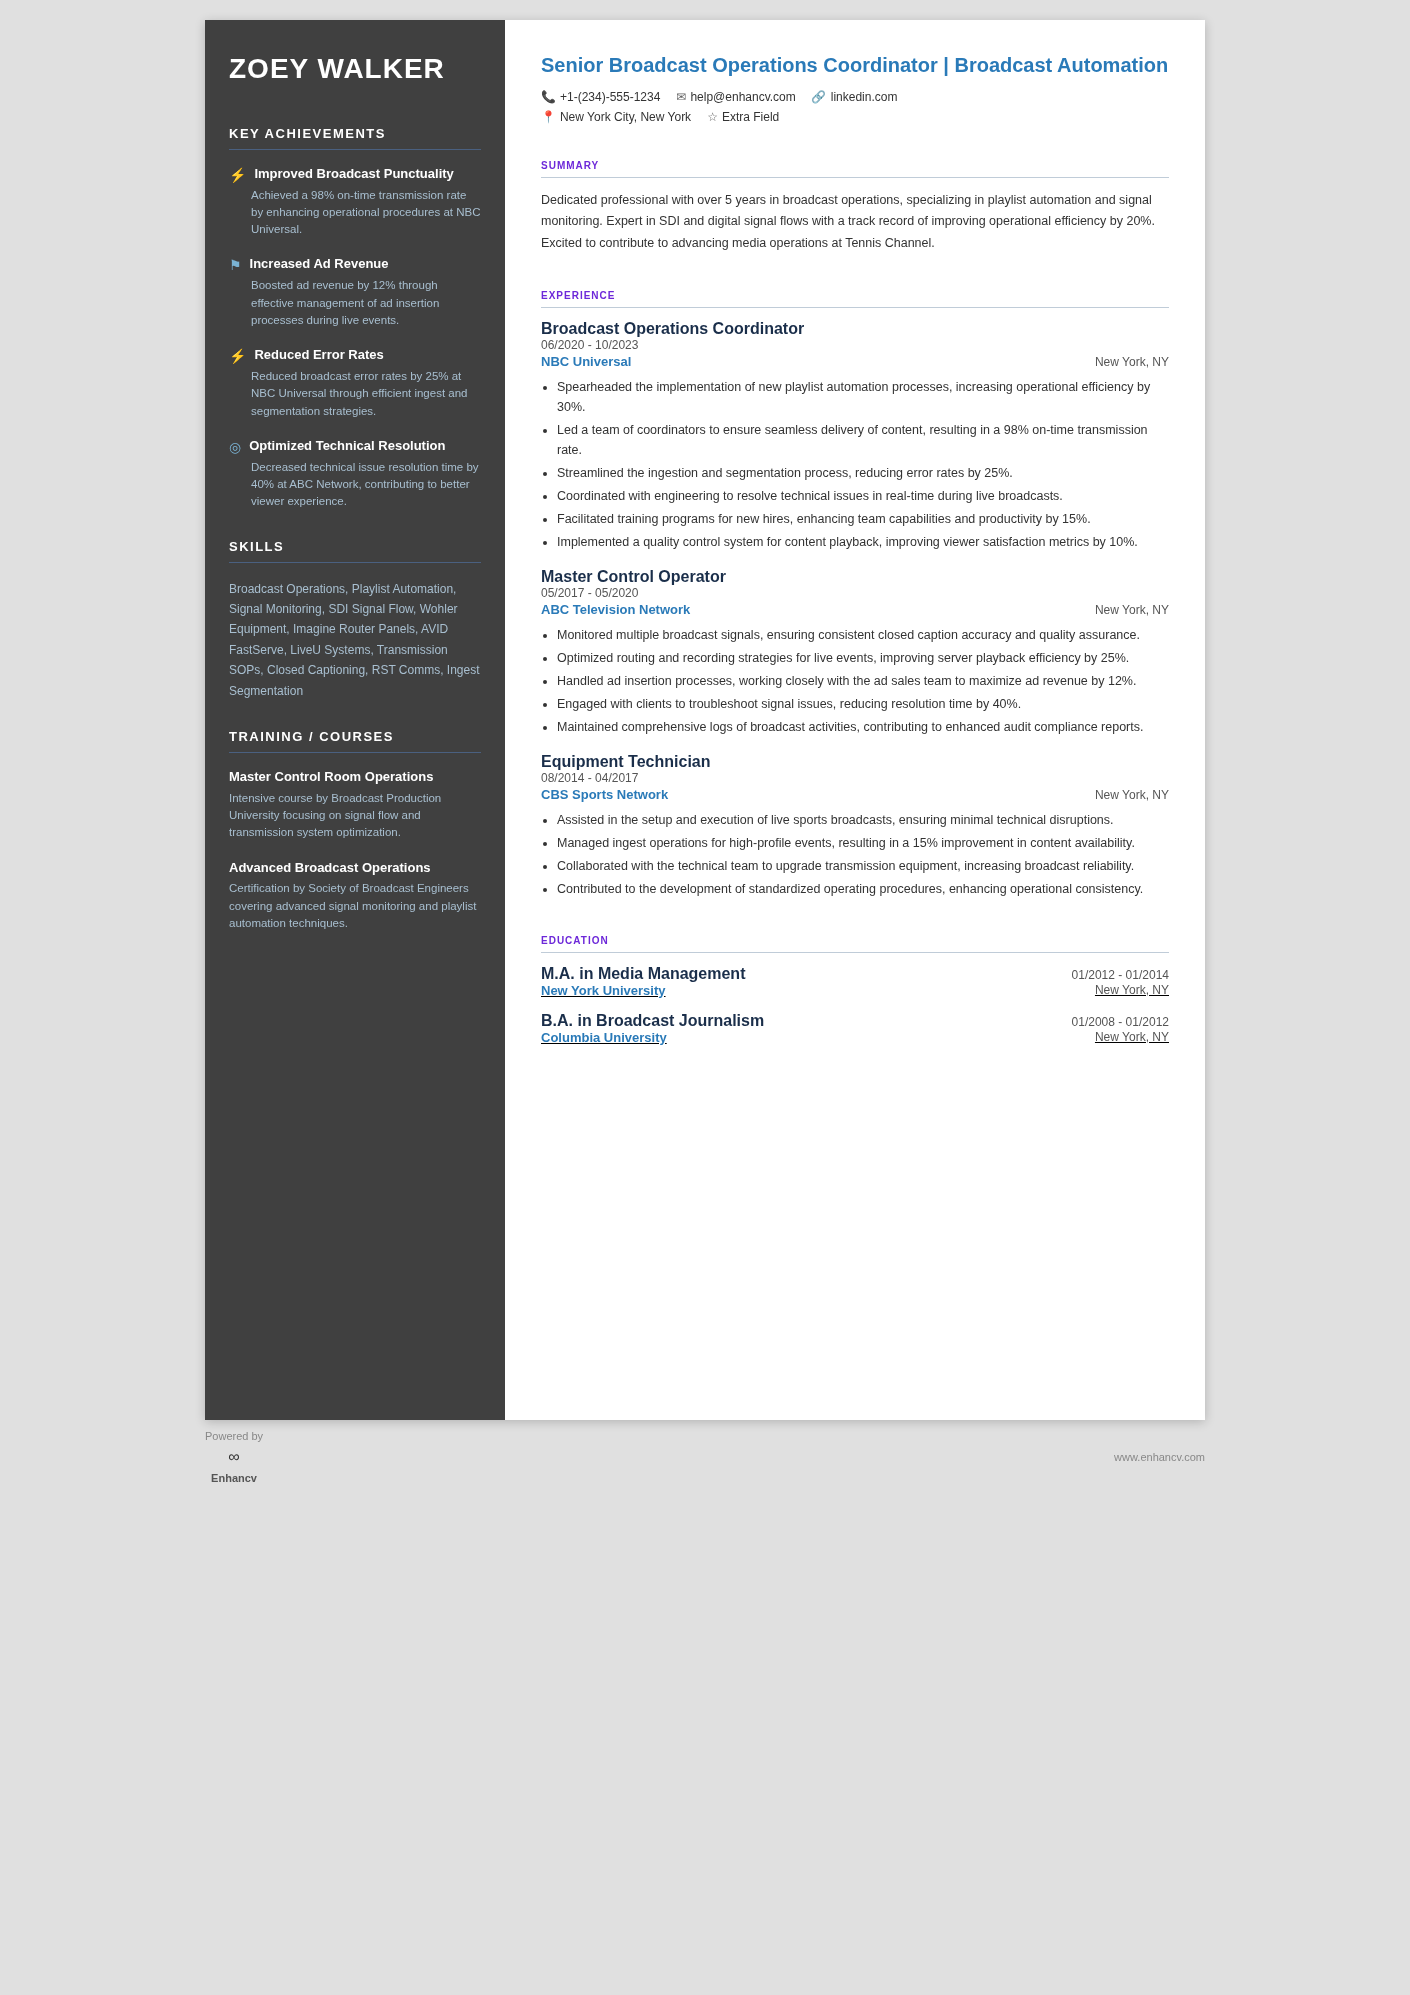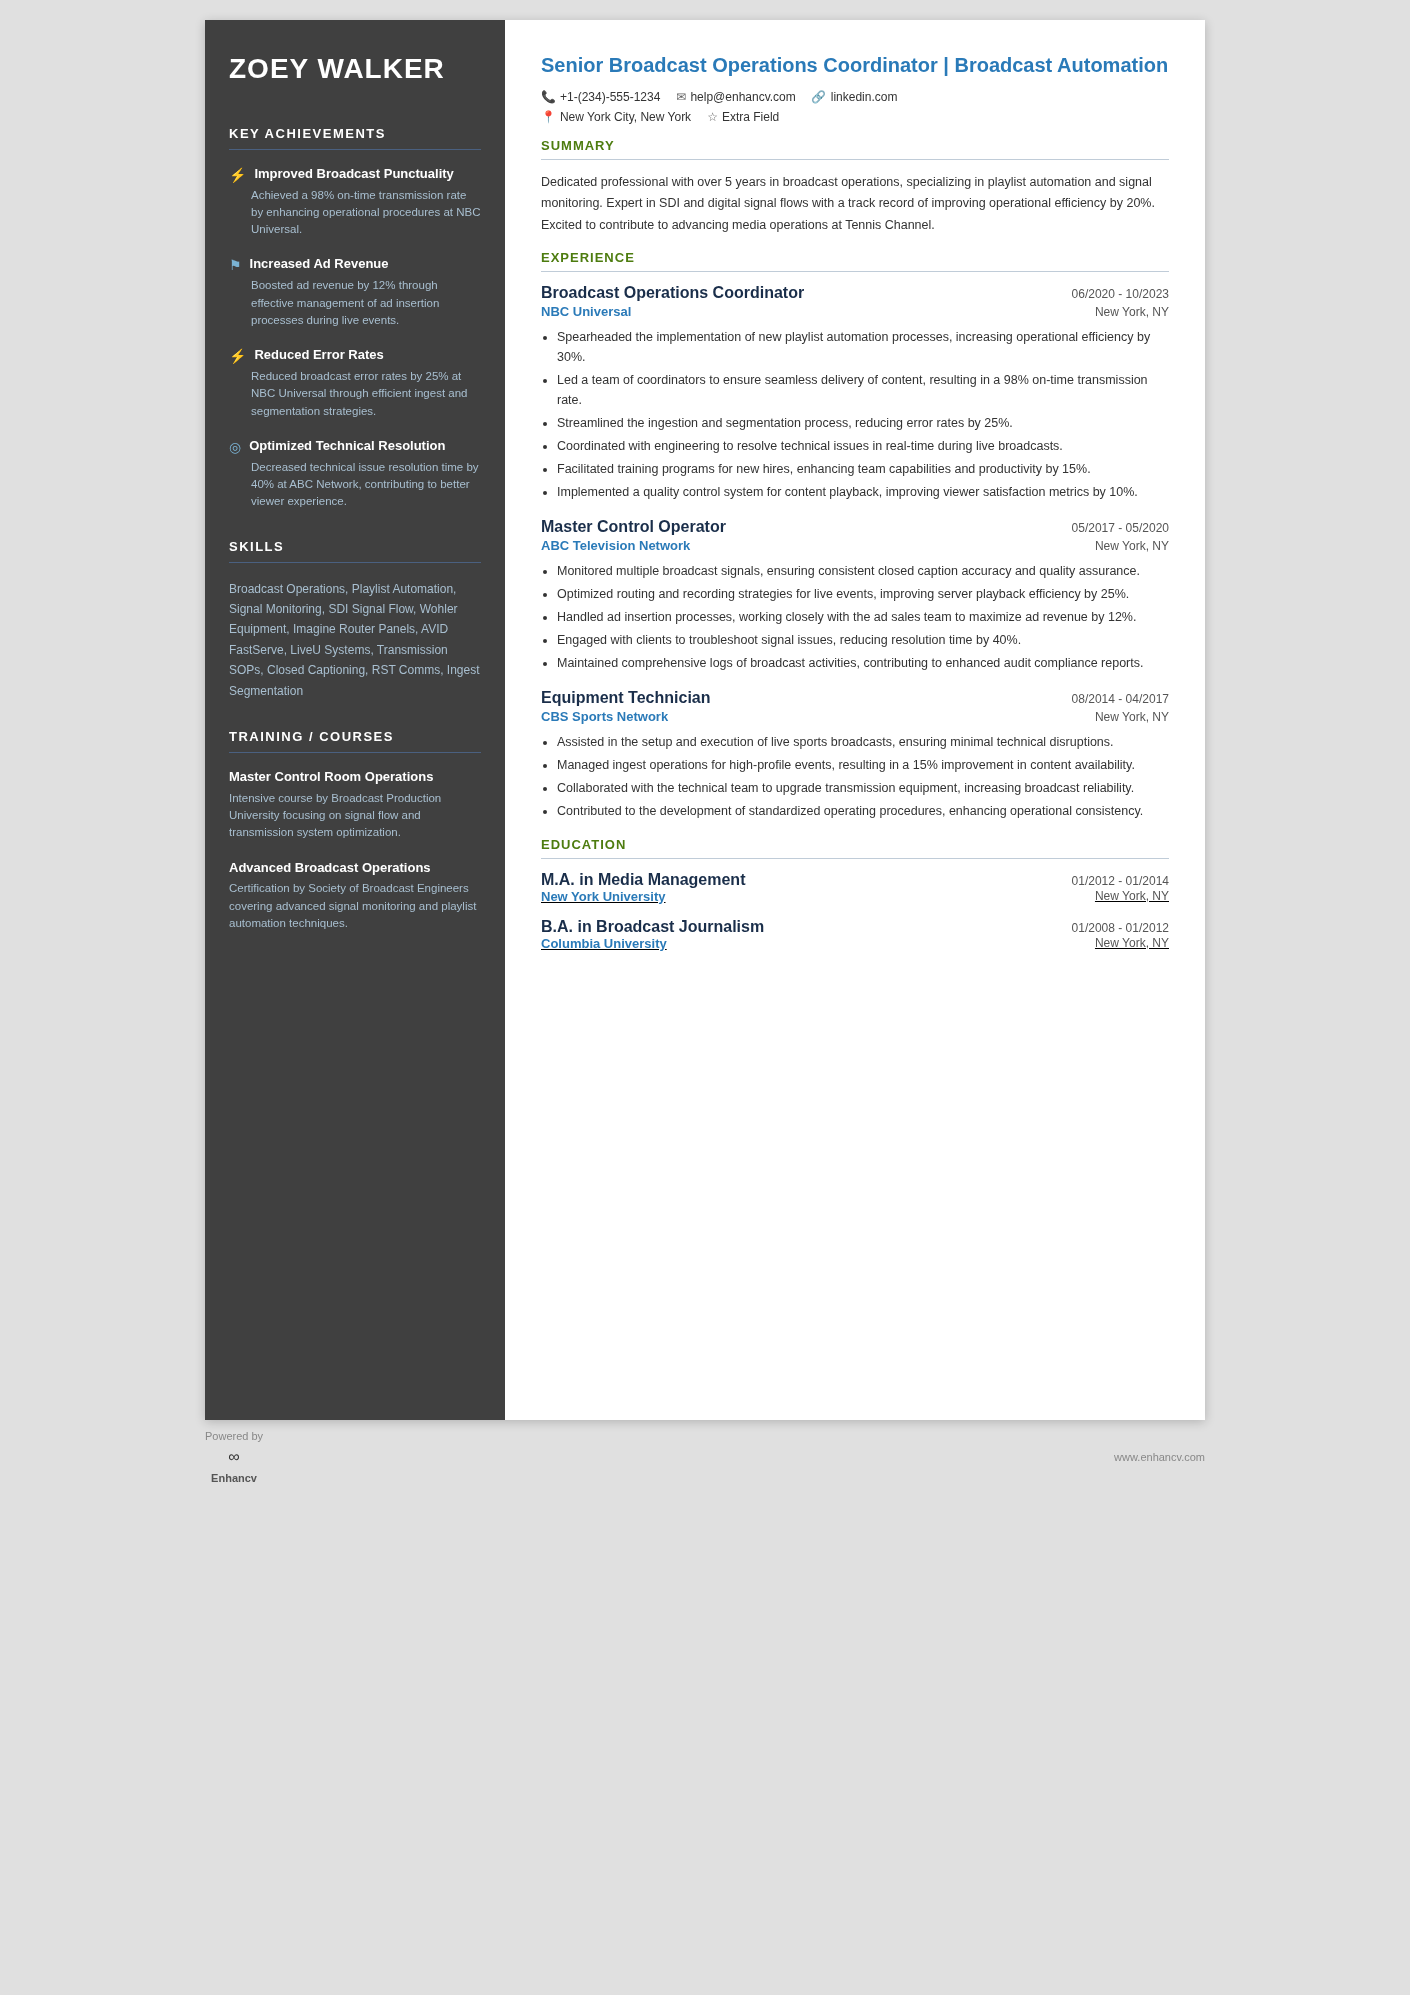"SUMMARY" .main-section-title { color: #4d7c0f -> #6d28d9; font-size: 13px -> 10px; margin-top: 14px -> 36px }
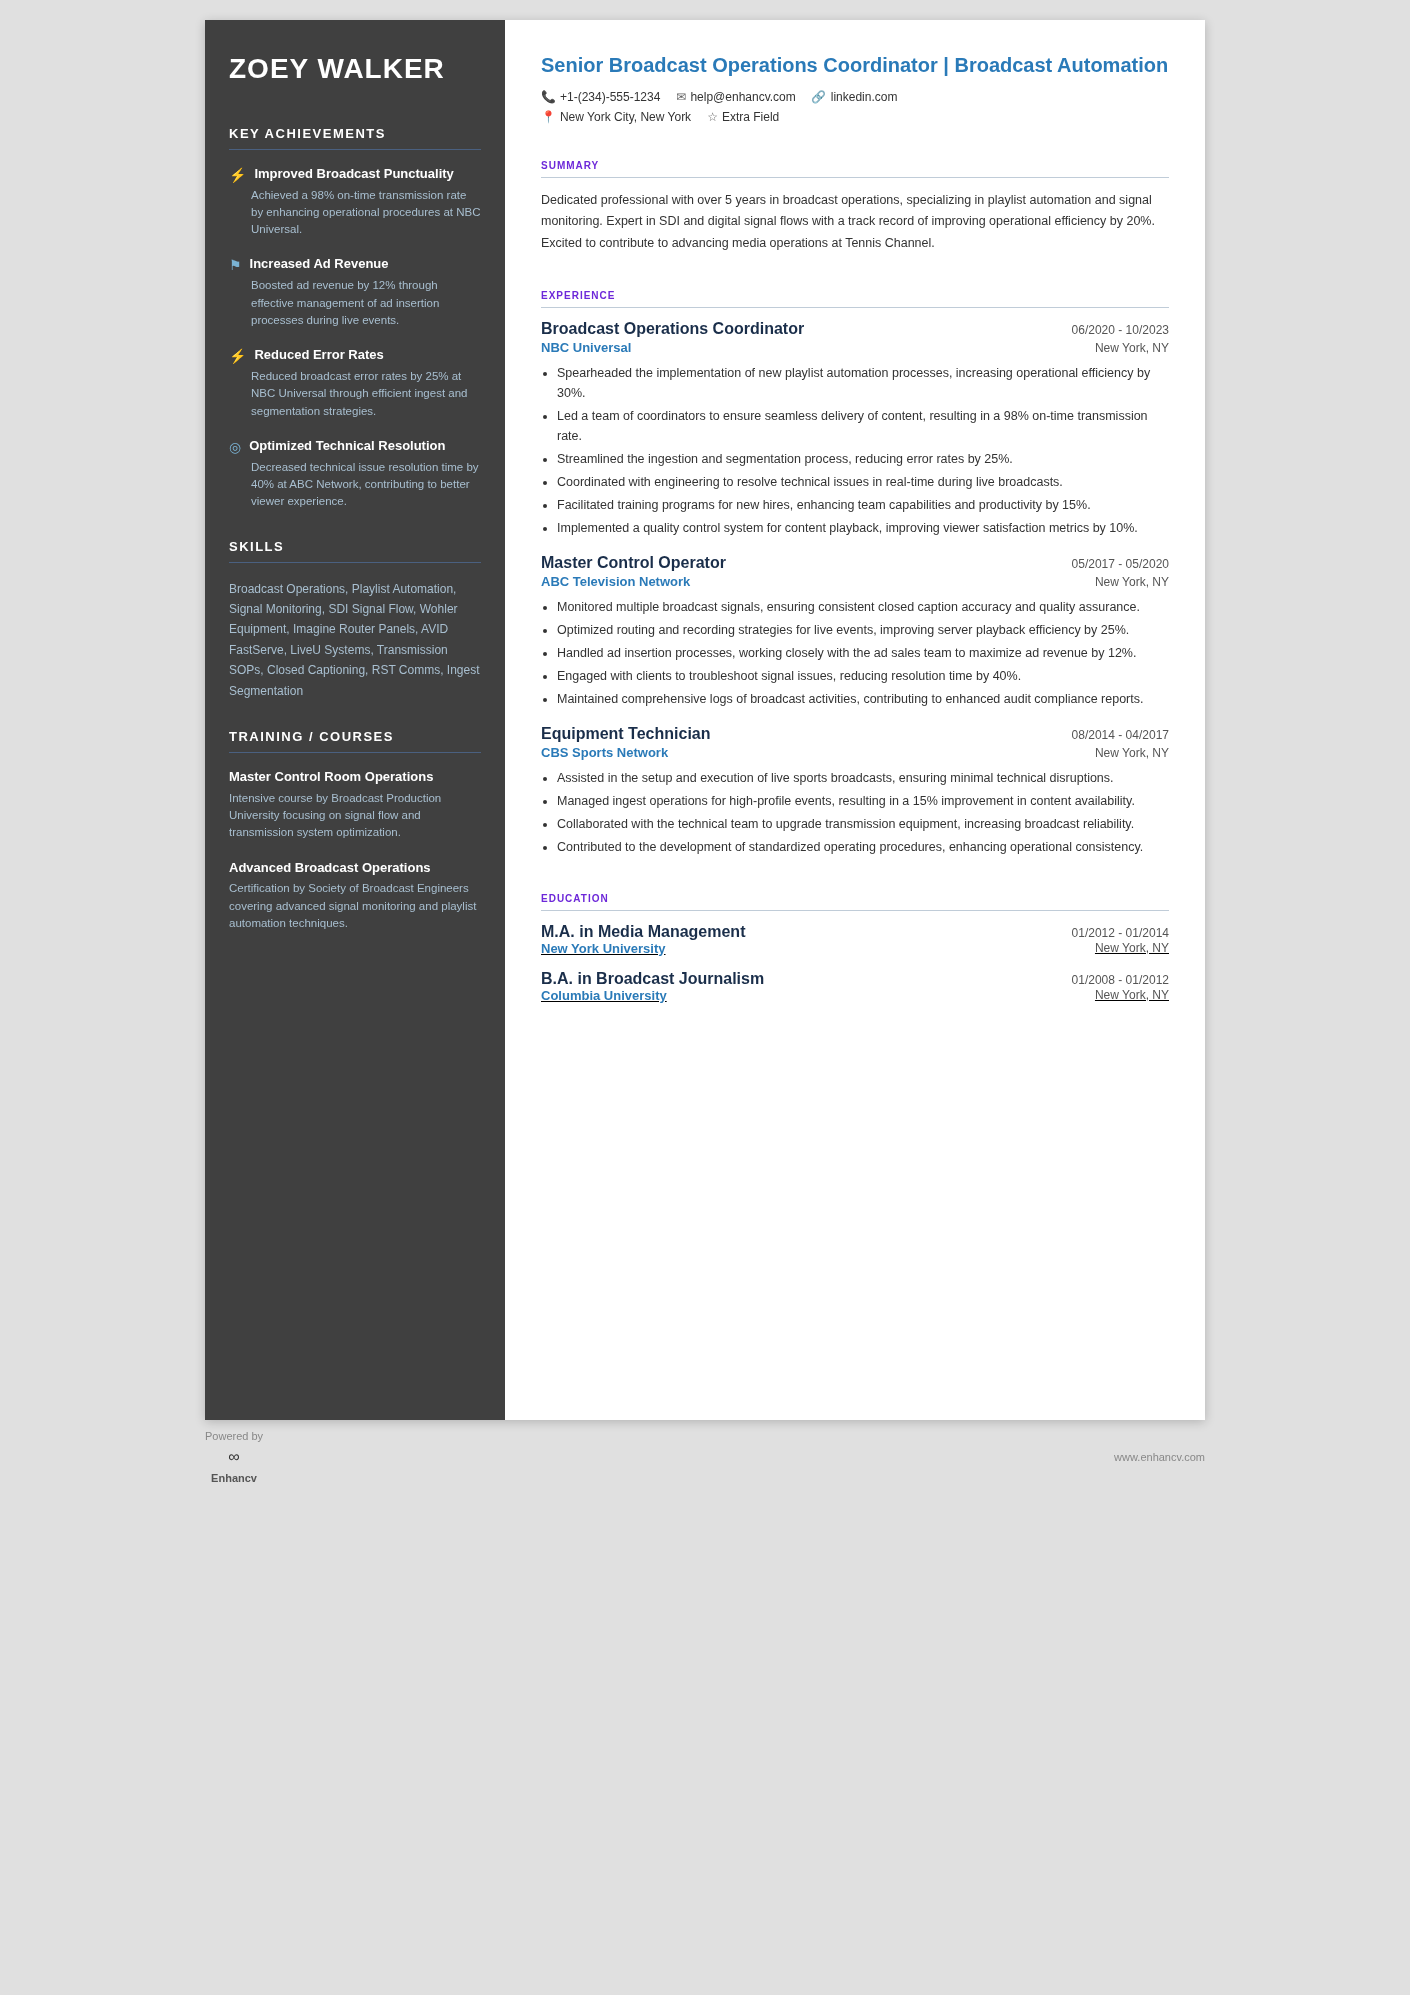"Broadcast Operations Coordinator" .exp-header { flex-direction: none -> column }
